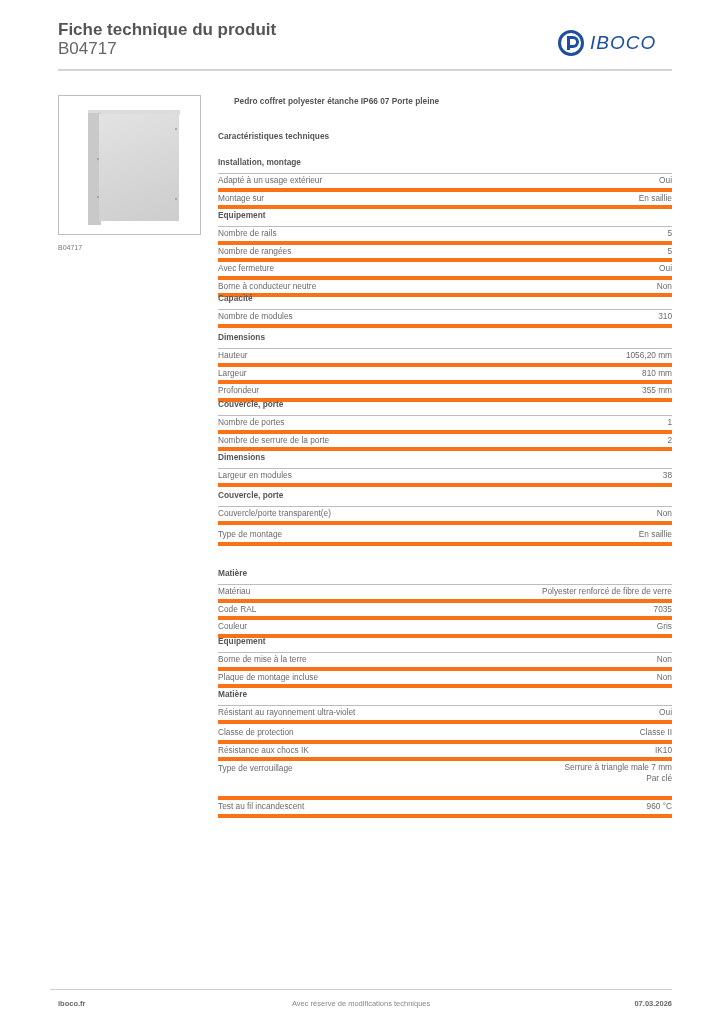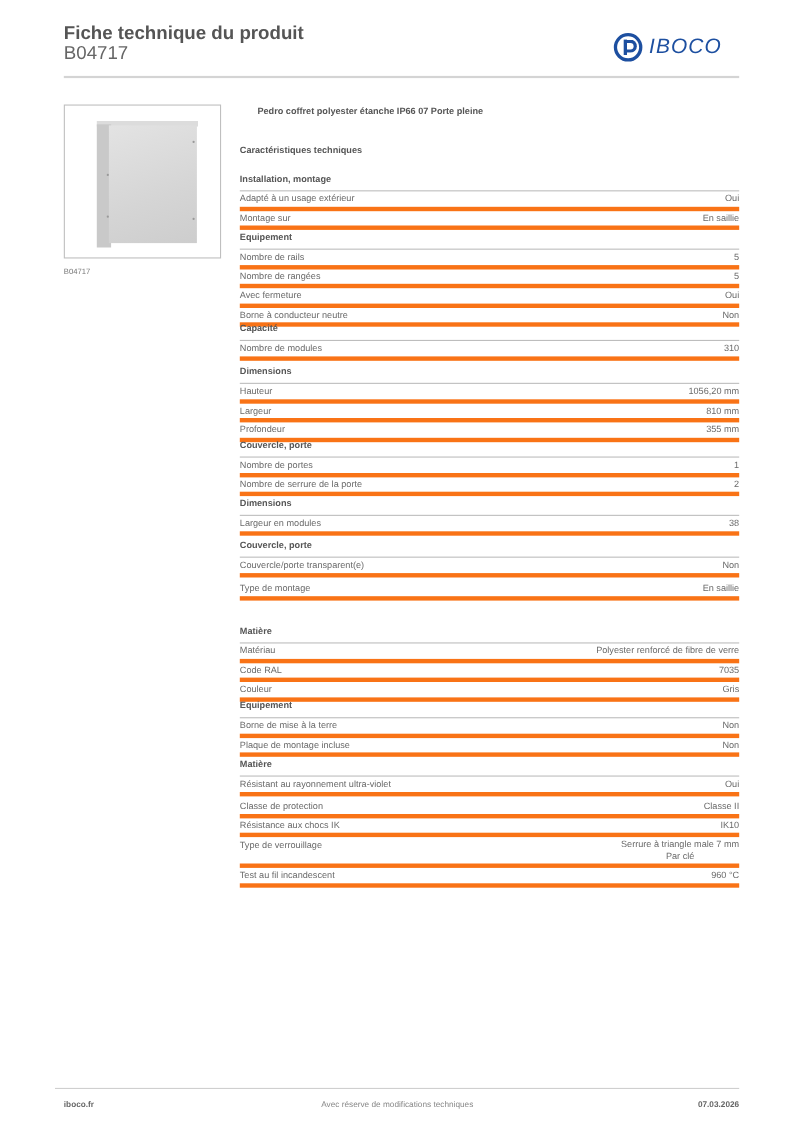"Type de verrouillage" .row.multi { padding-bottom: 1px -> 12px }
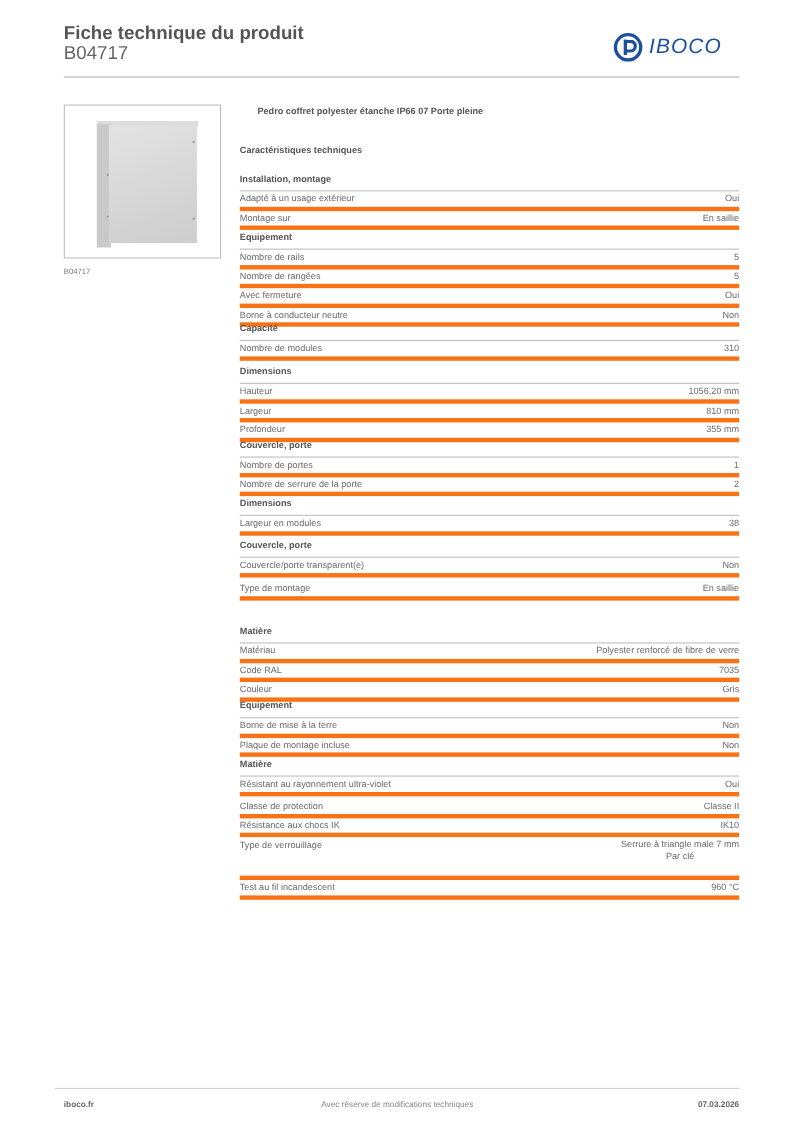"Serrure à triangle male 7" .row .val div { text-align: center -> none }
